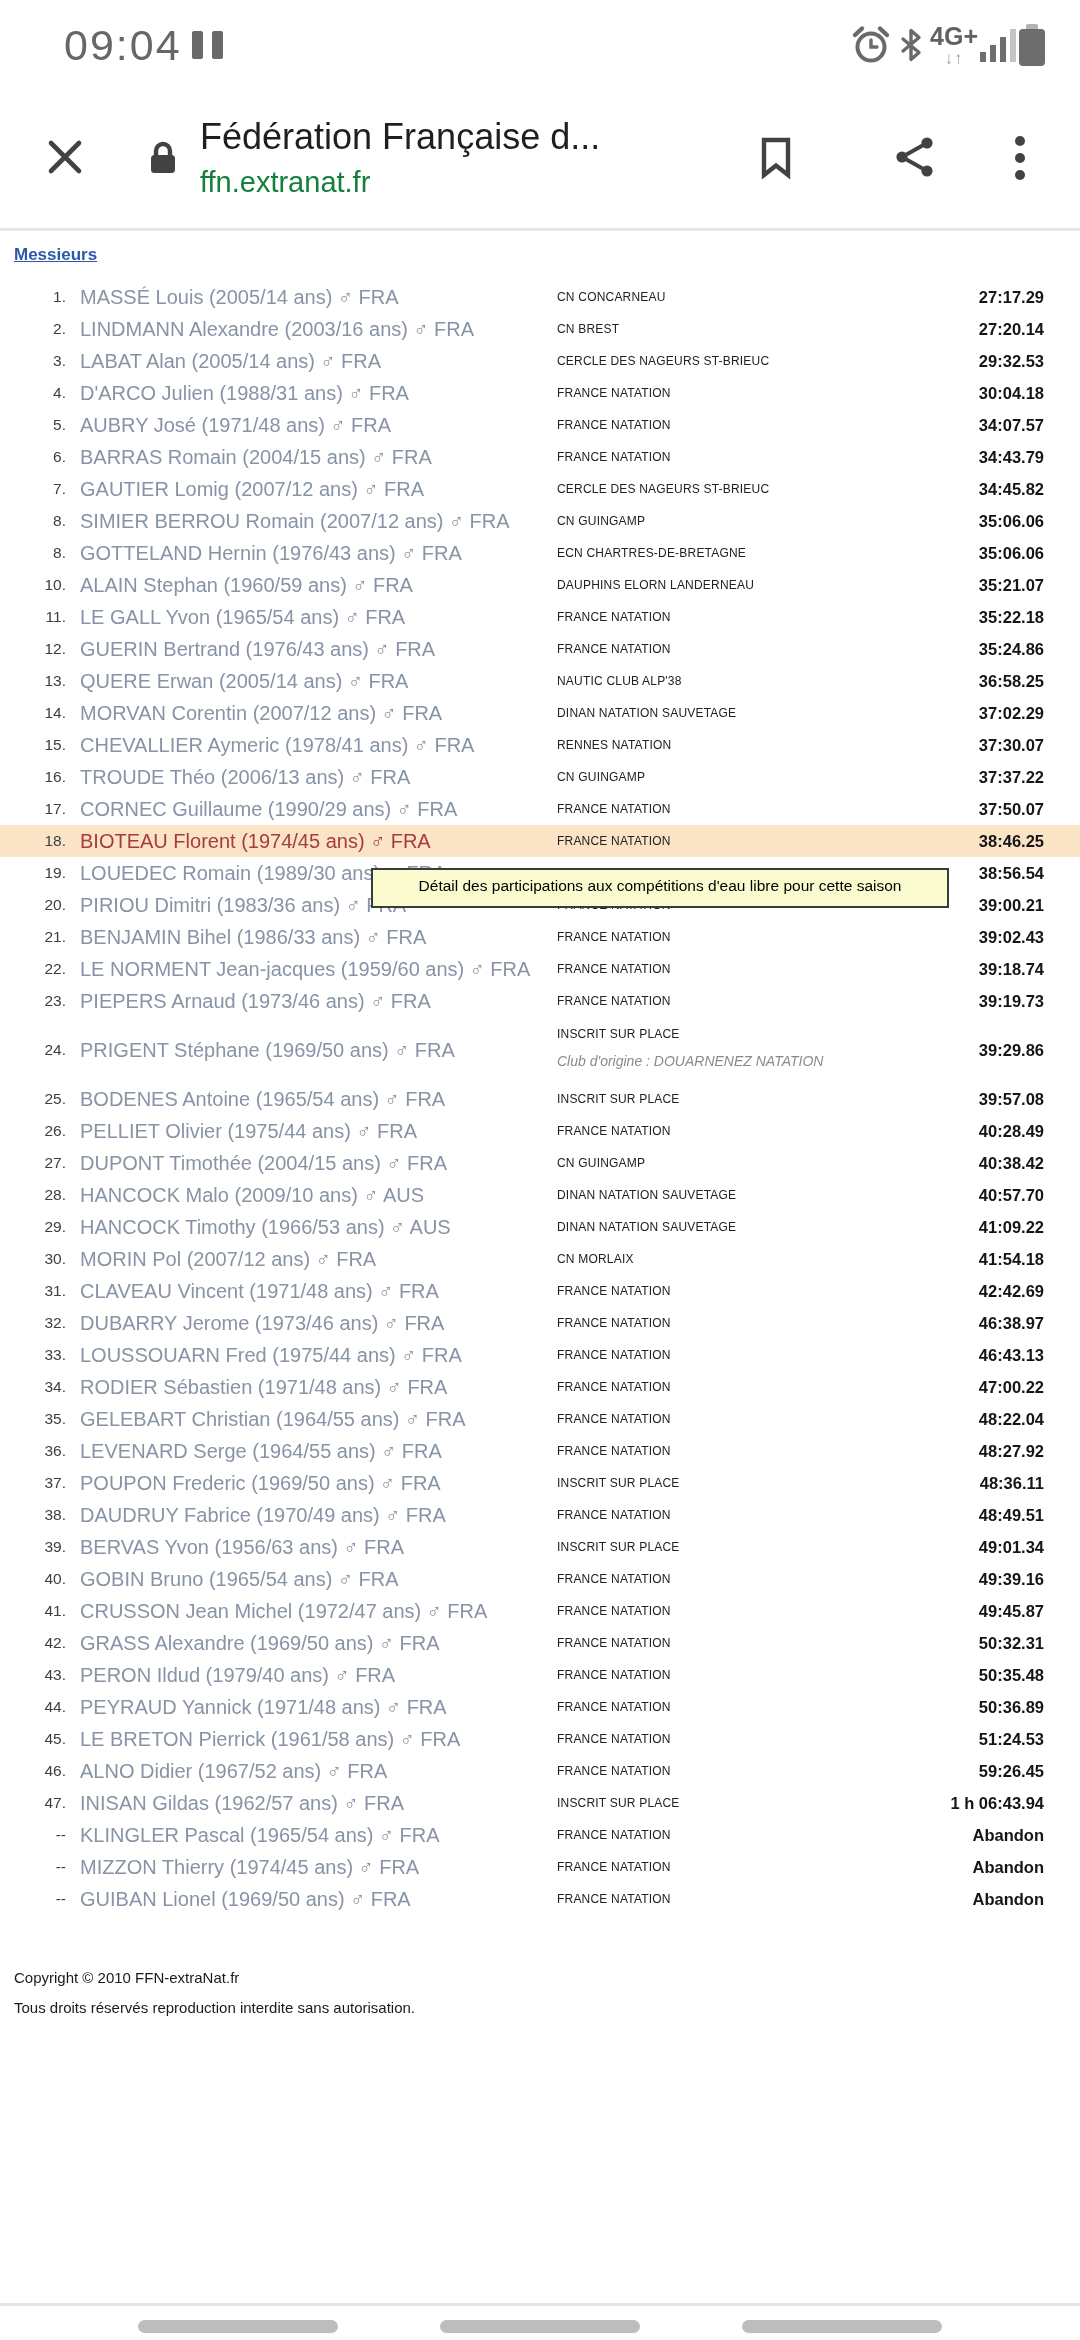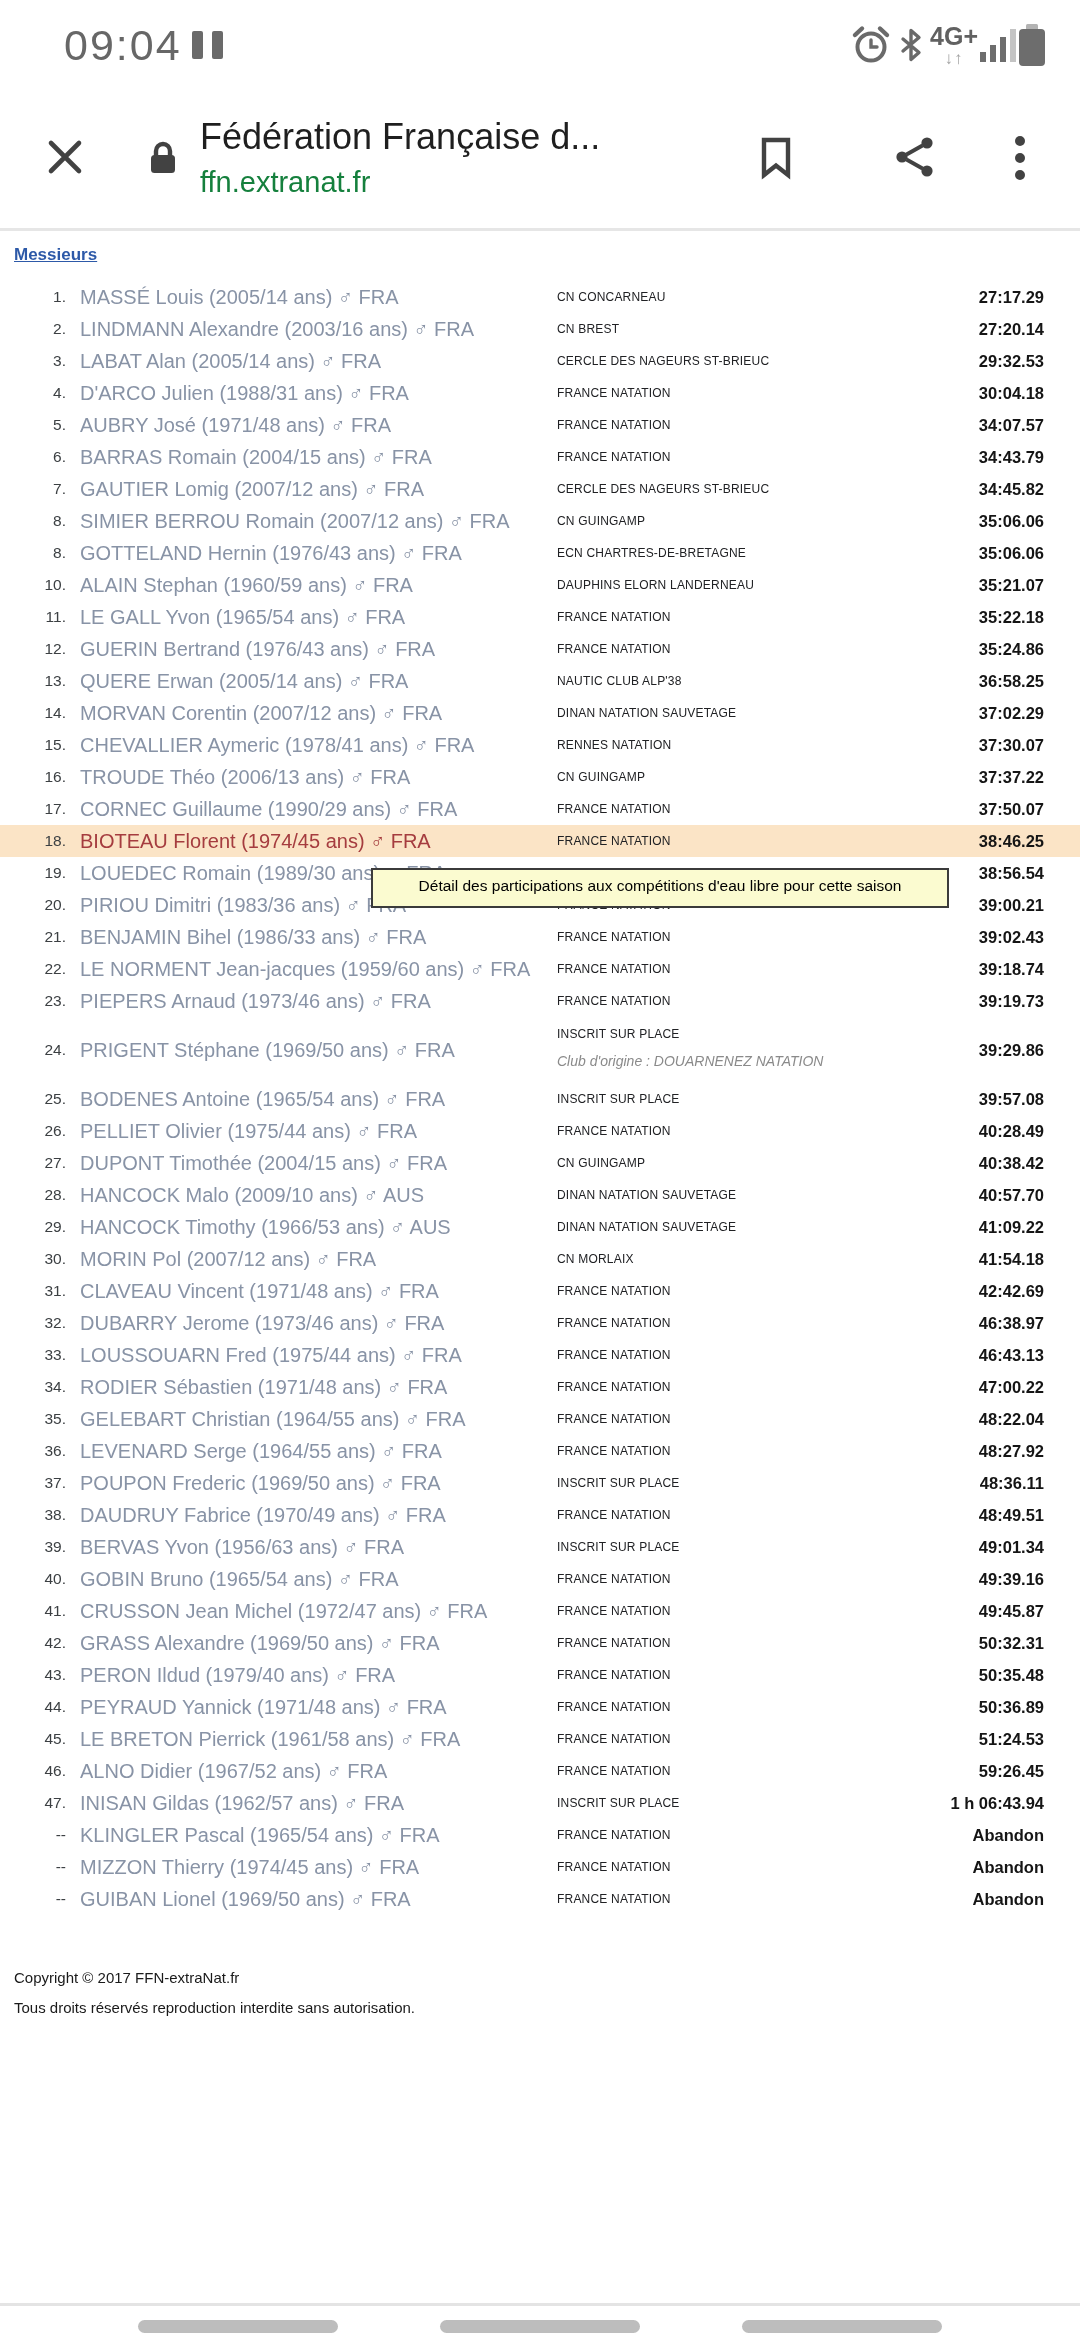"Copyright © 2017 FFN-extraNat.fr" div { text: 2017 -> 2010 }
